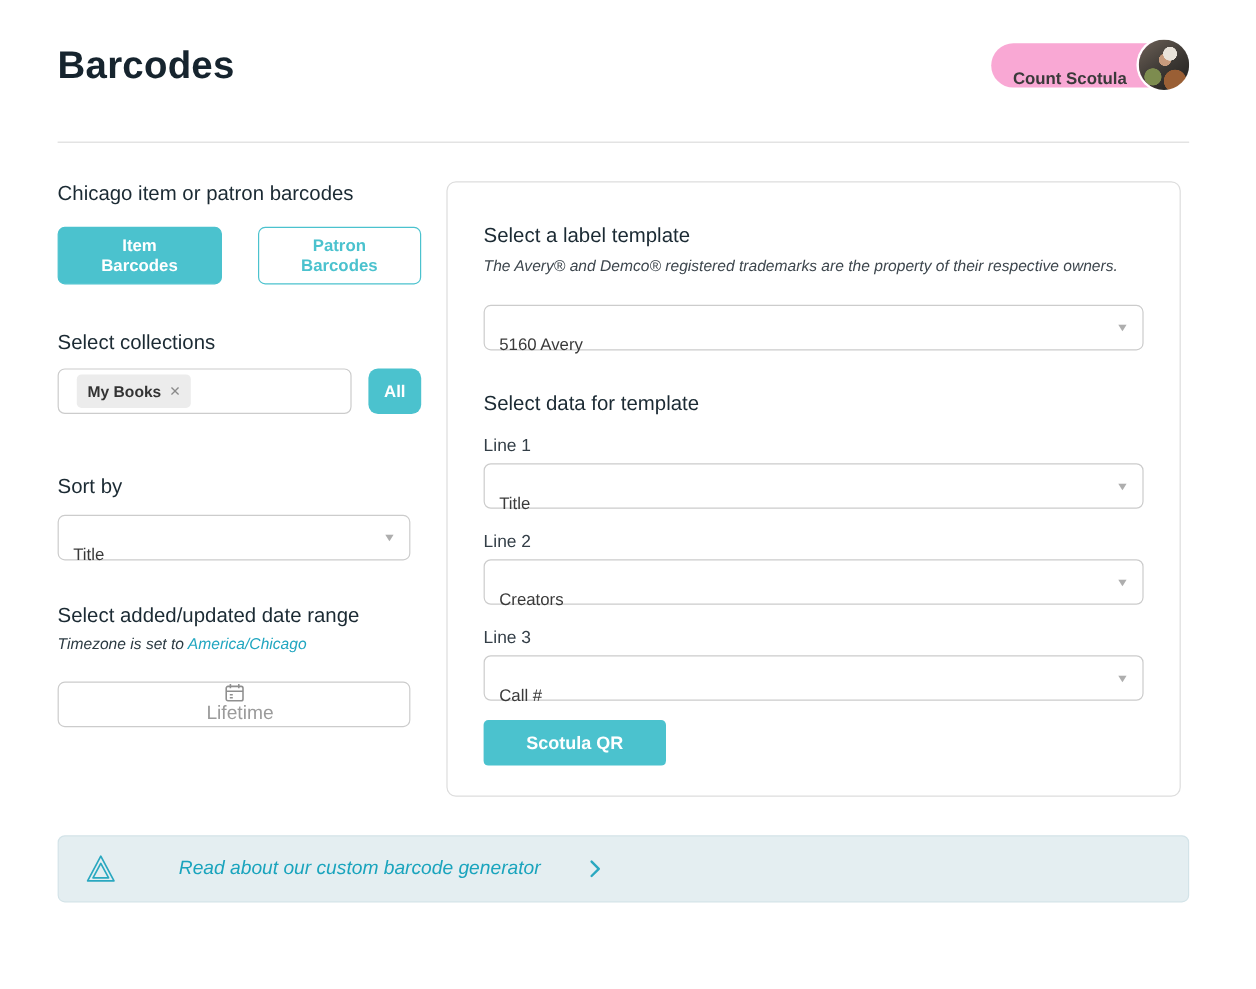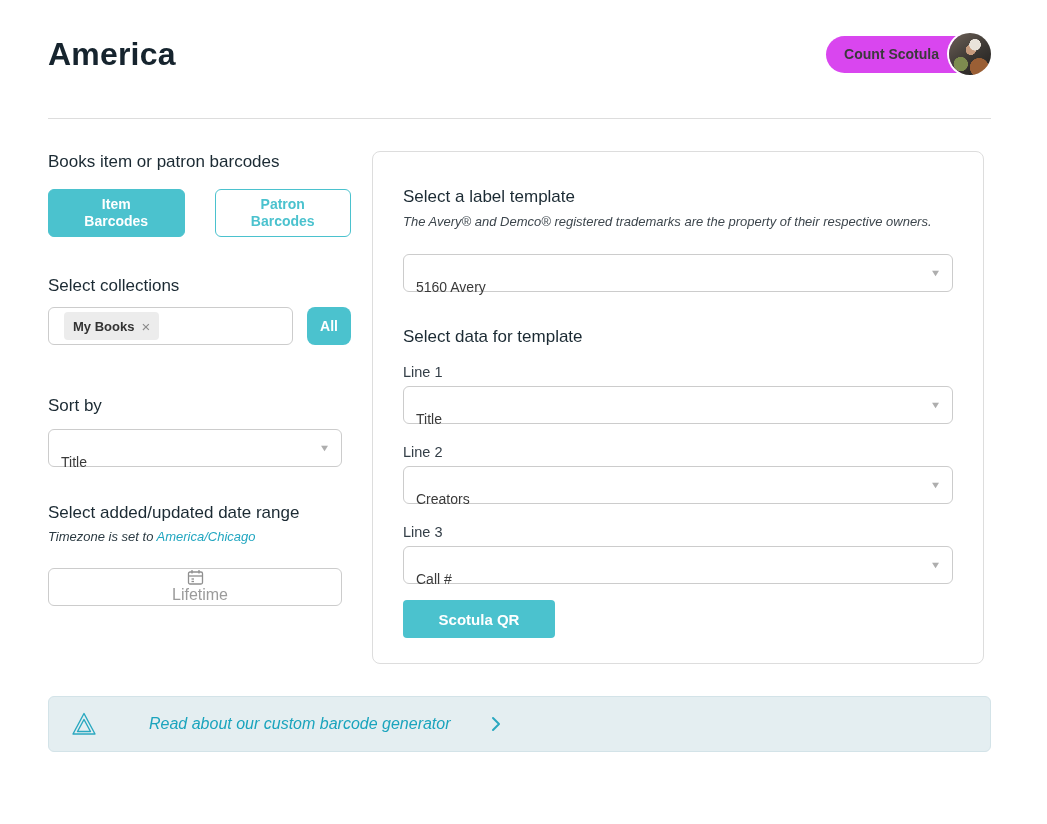"America" h1.page-title { text: America -> Barcodes }
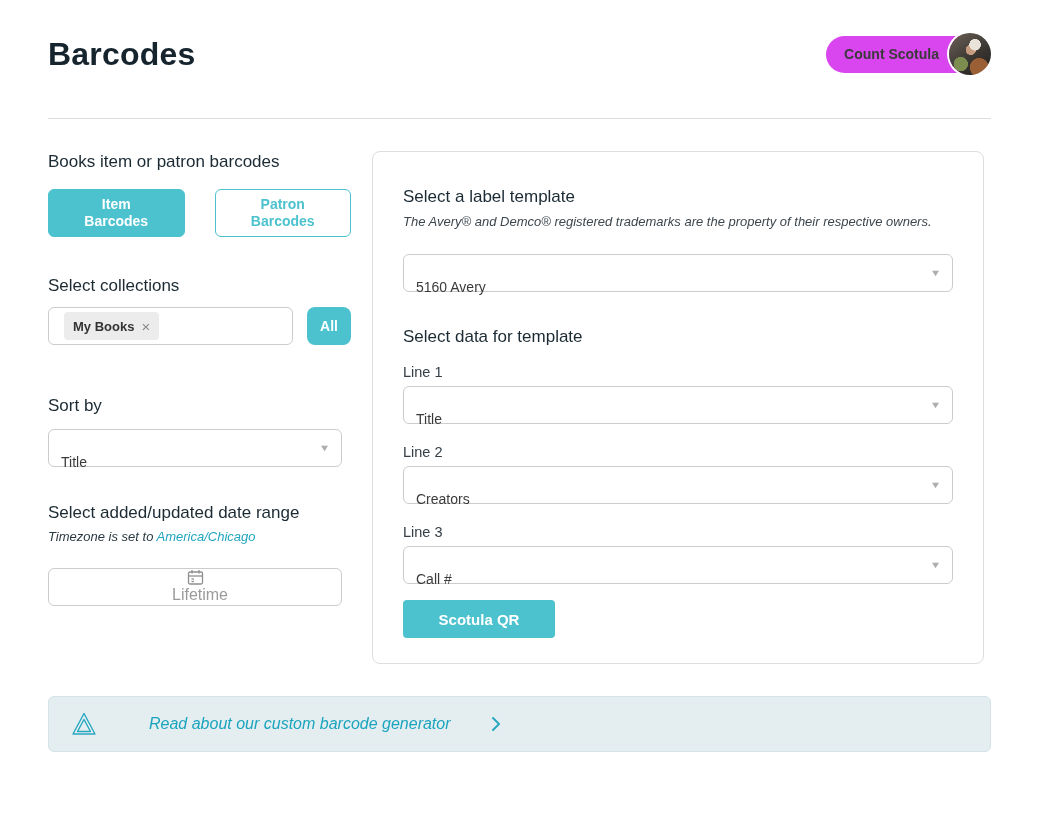"Count Scotula" .user-pill { align-items: center -> flex-end; background: #d946ef -> #f9a8d4 }
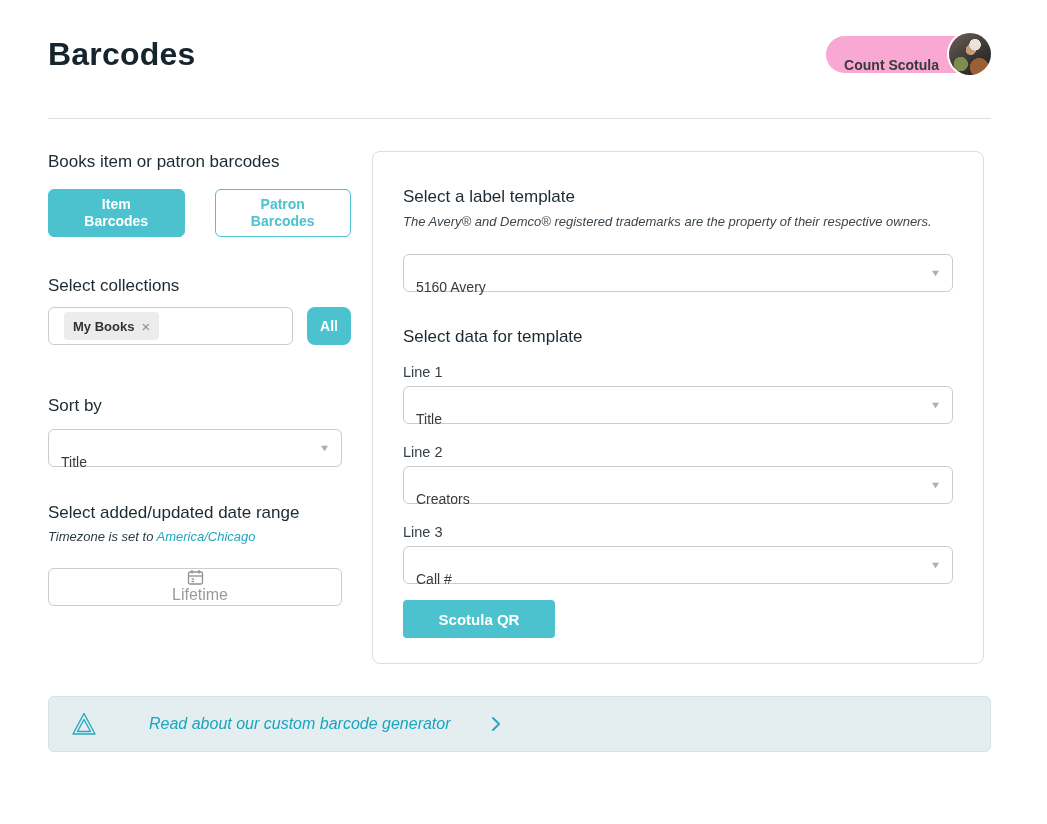"Books item or patron barcodes" h2.section-heading { text: Books -> Chicago }
